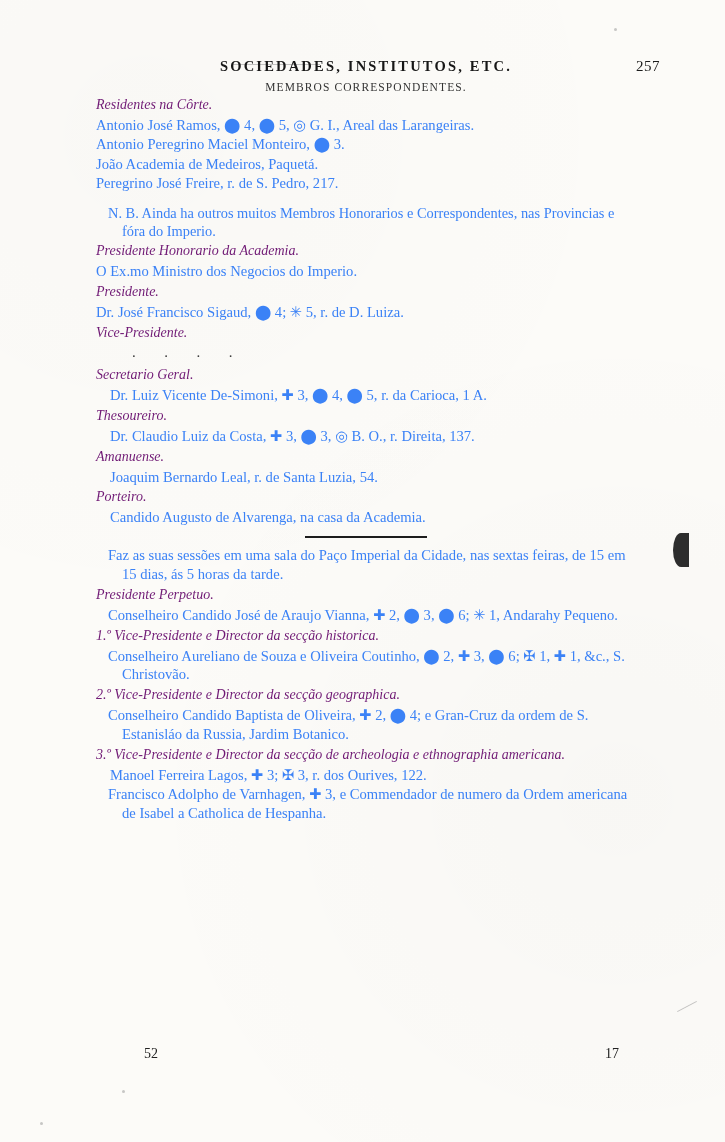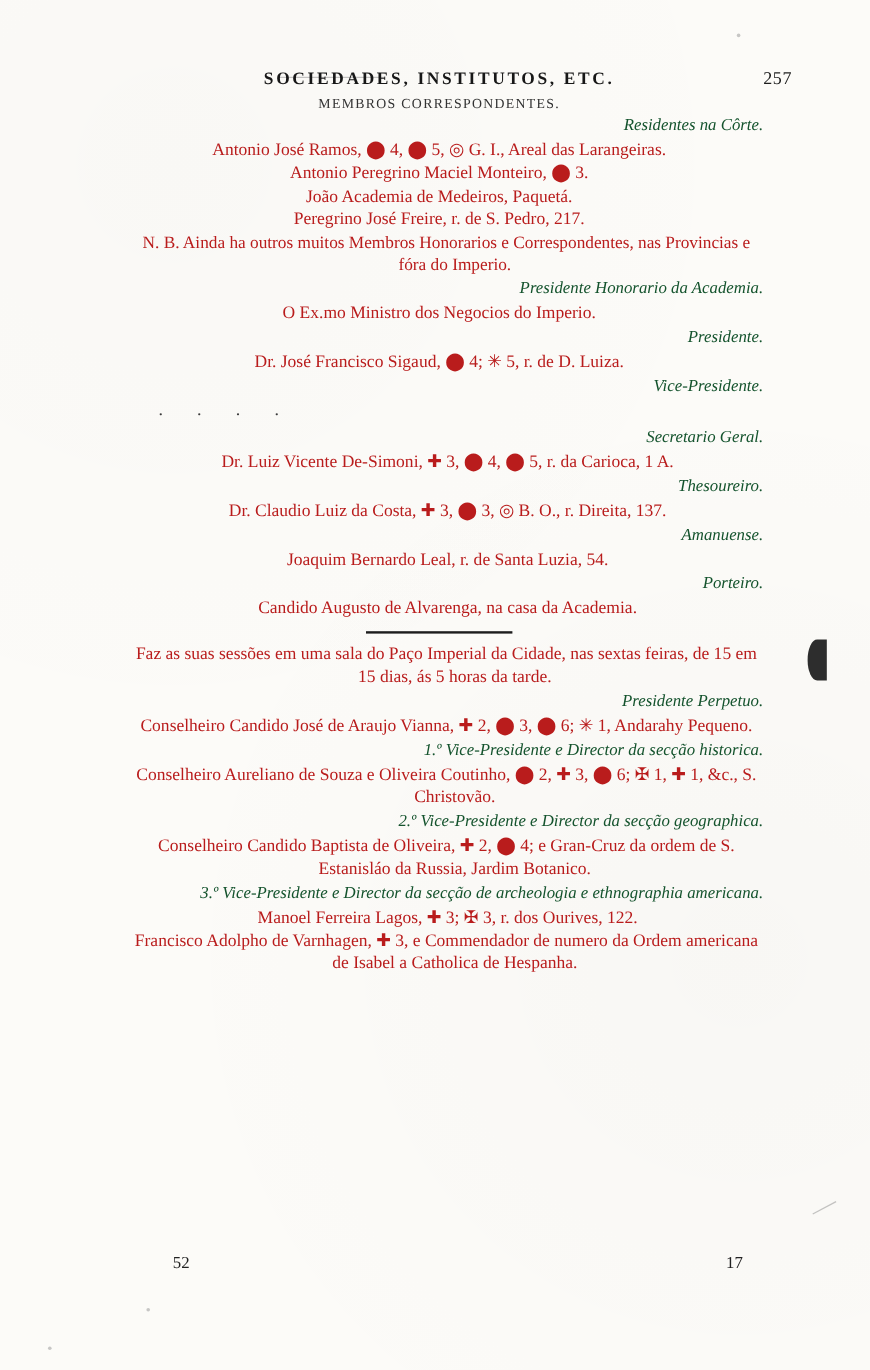"Residentes na Côrte." .ital-center { color: #14532d -> #701a75; text-align: right -> left }
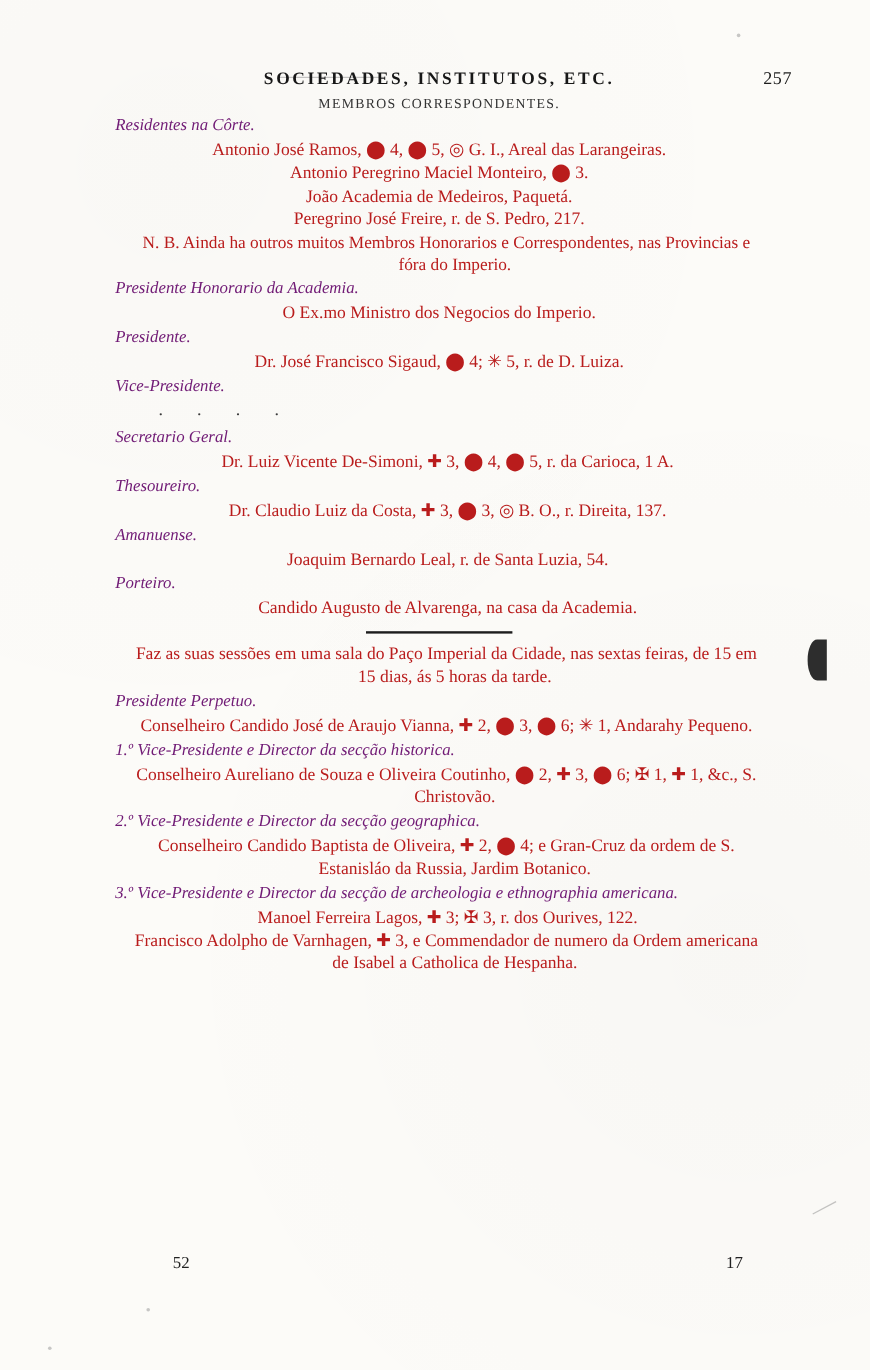"Antonio José Ramos, ⬤ 4," .entry { color: #b91c1c -> #3b82f6; text-align: center -> left }
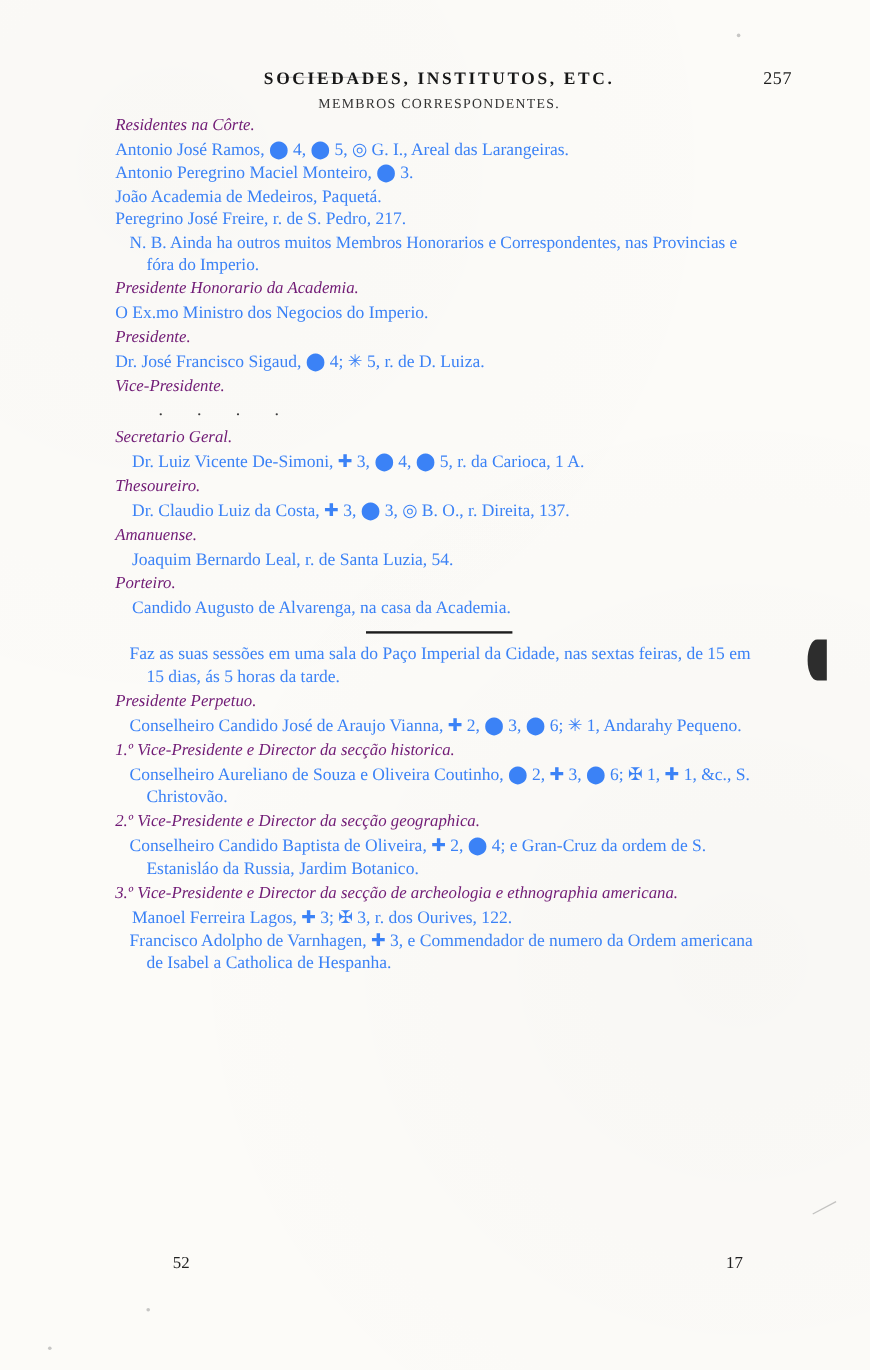"N. B. Ainda ha outros" .note { margin-top: 1px -> 11px }
